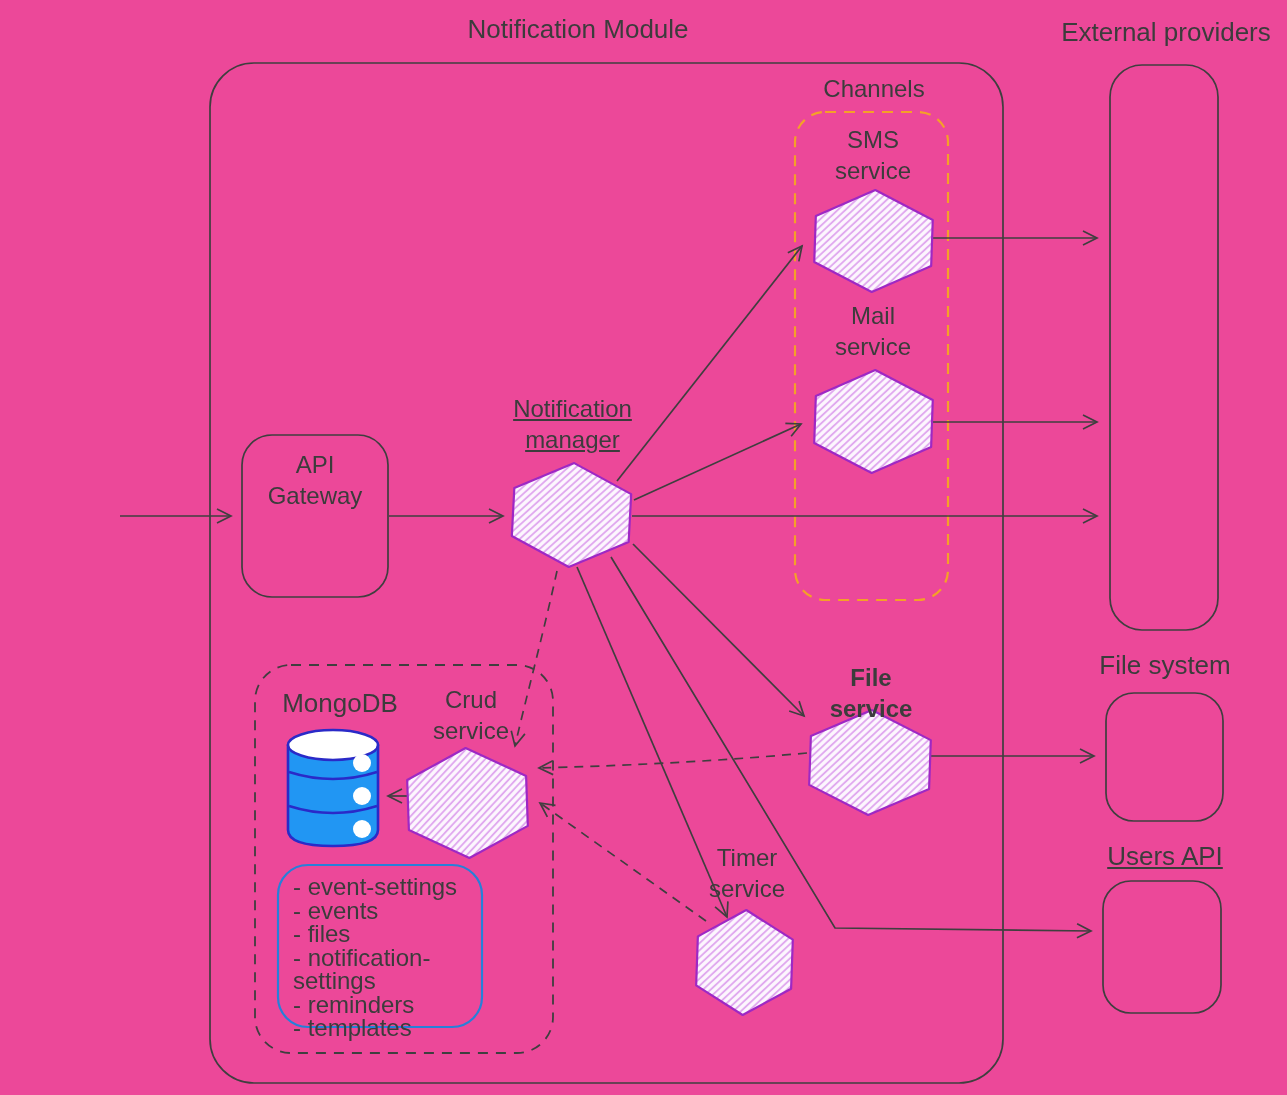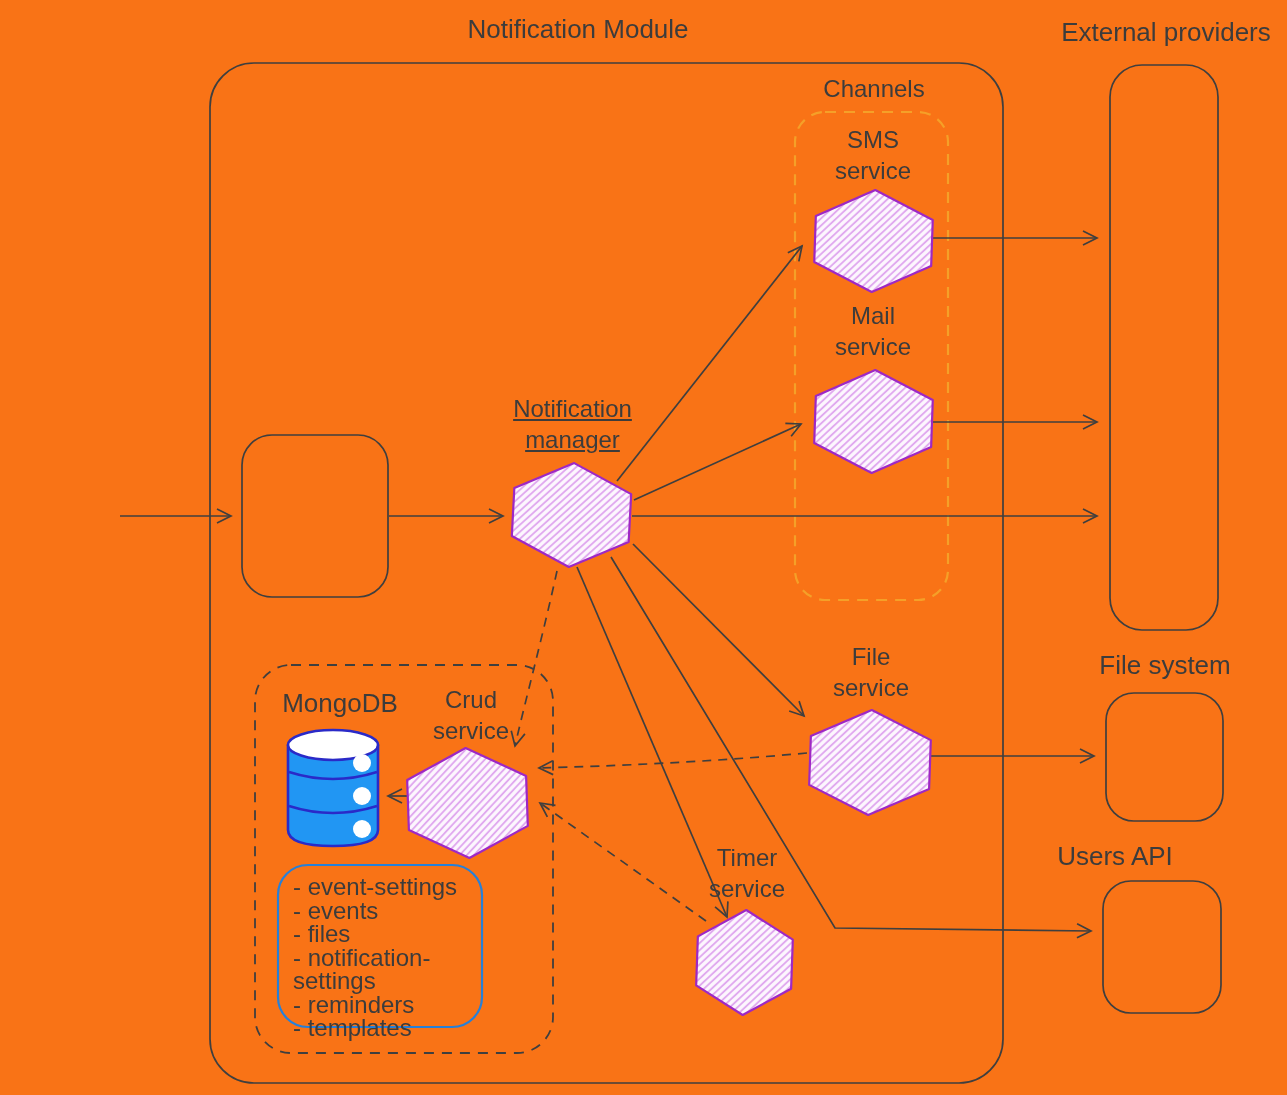"Notification Module" #stage { background: #f97316 -> #ec4899 }
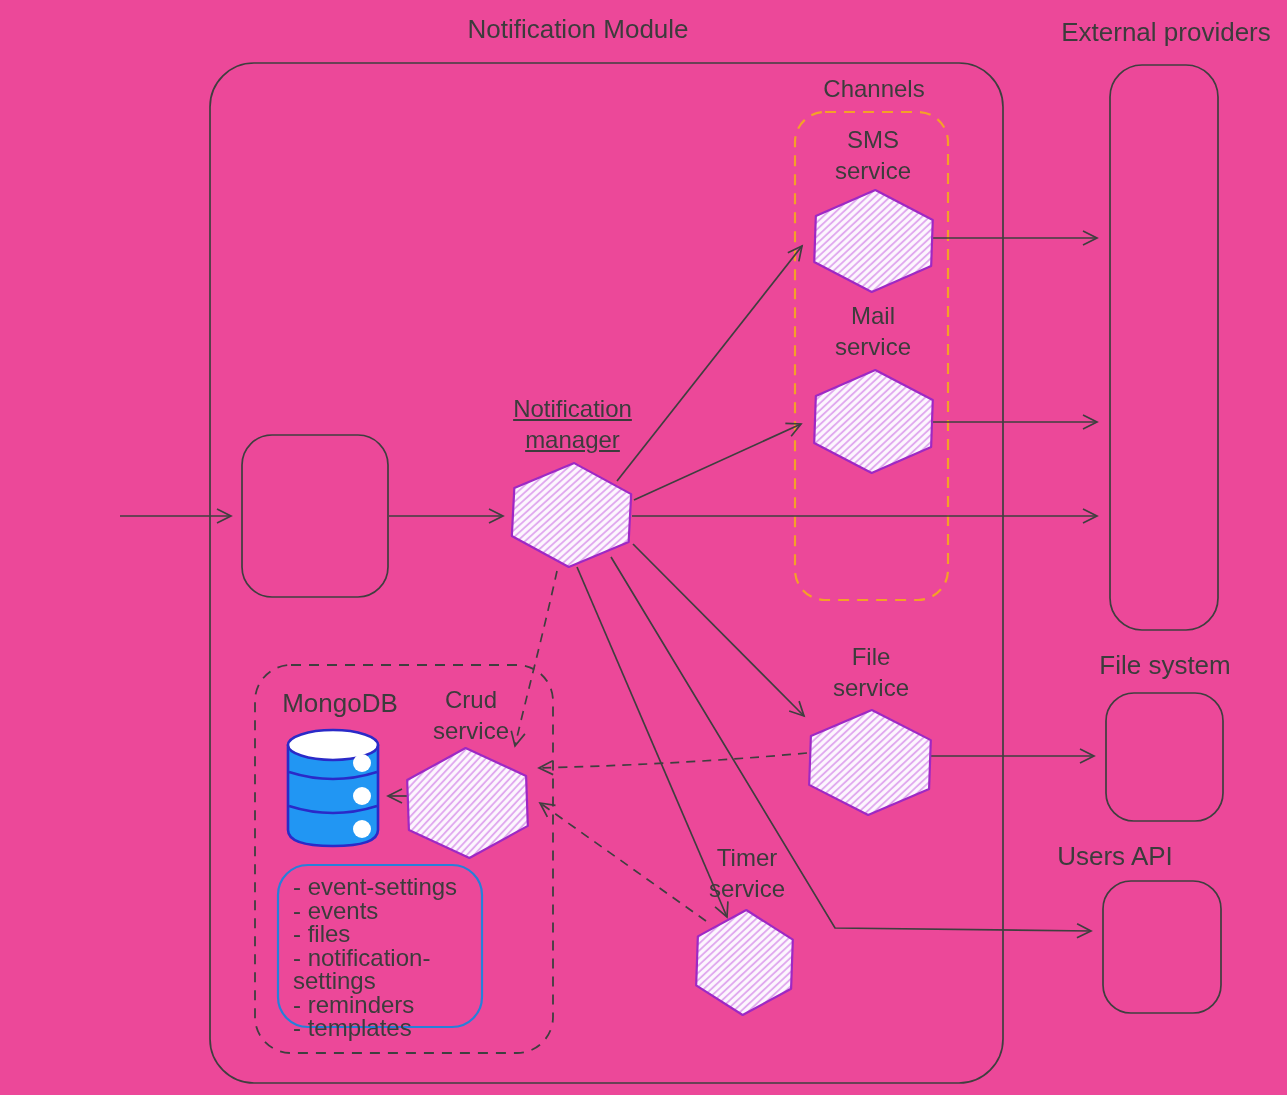"API" div.lbl { html: none -> <div>API Gateway</div> }
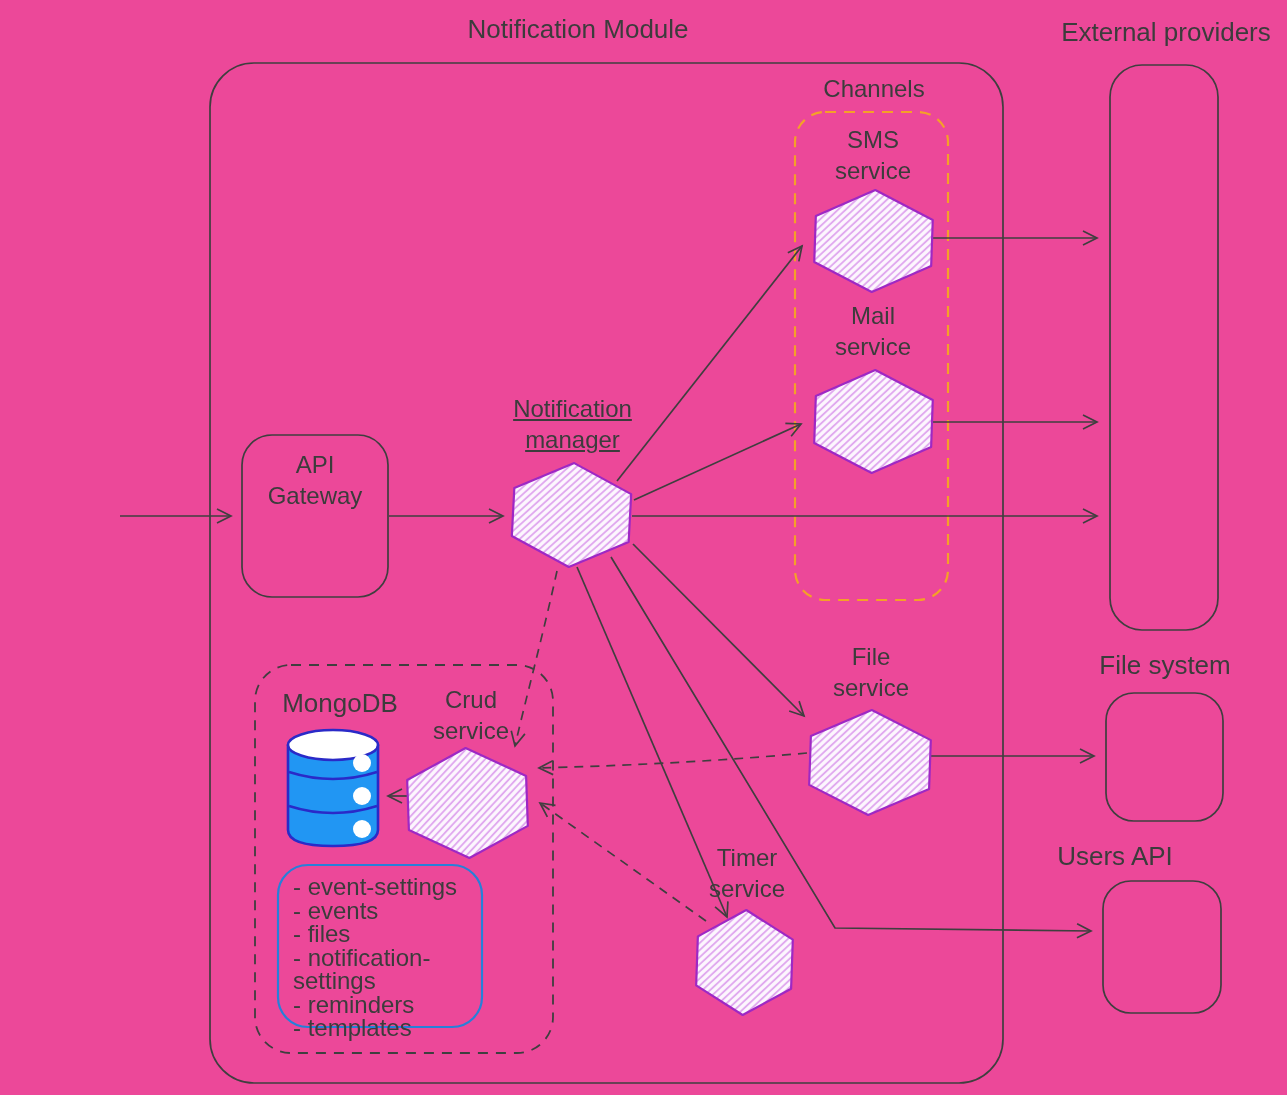"File" div.lbl { font-weight: none -> bold; top: 641px -> 662px }
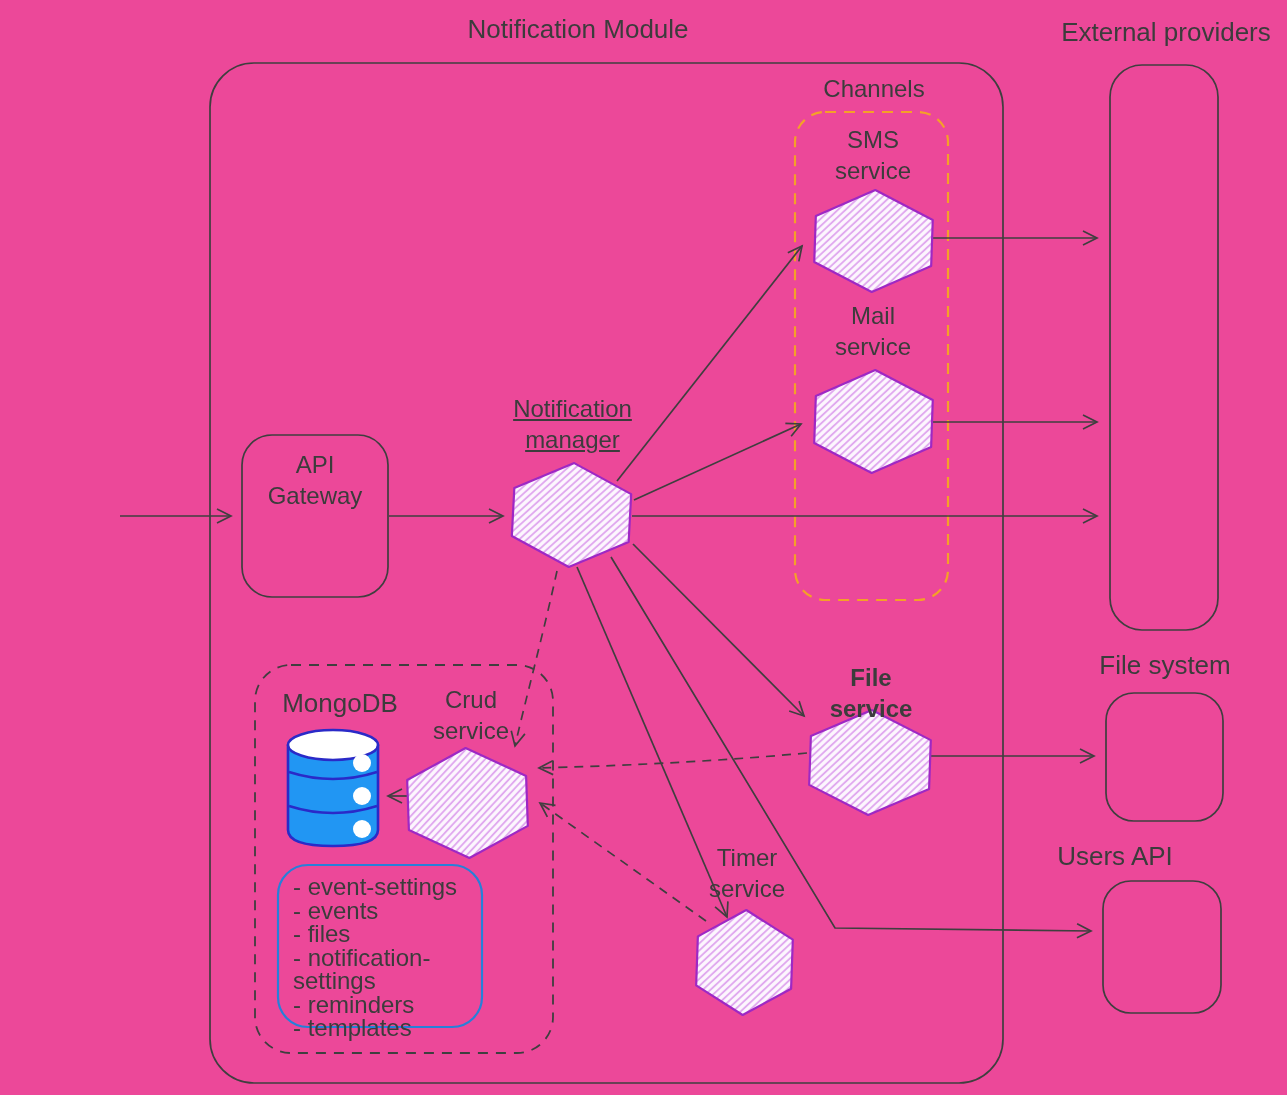"Users API" div.lbl { left: 1035px -> 1085px; text-decoration: none -> underline }
